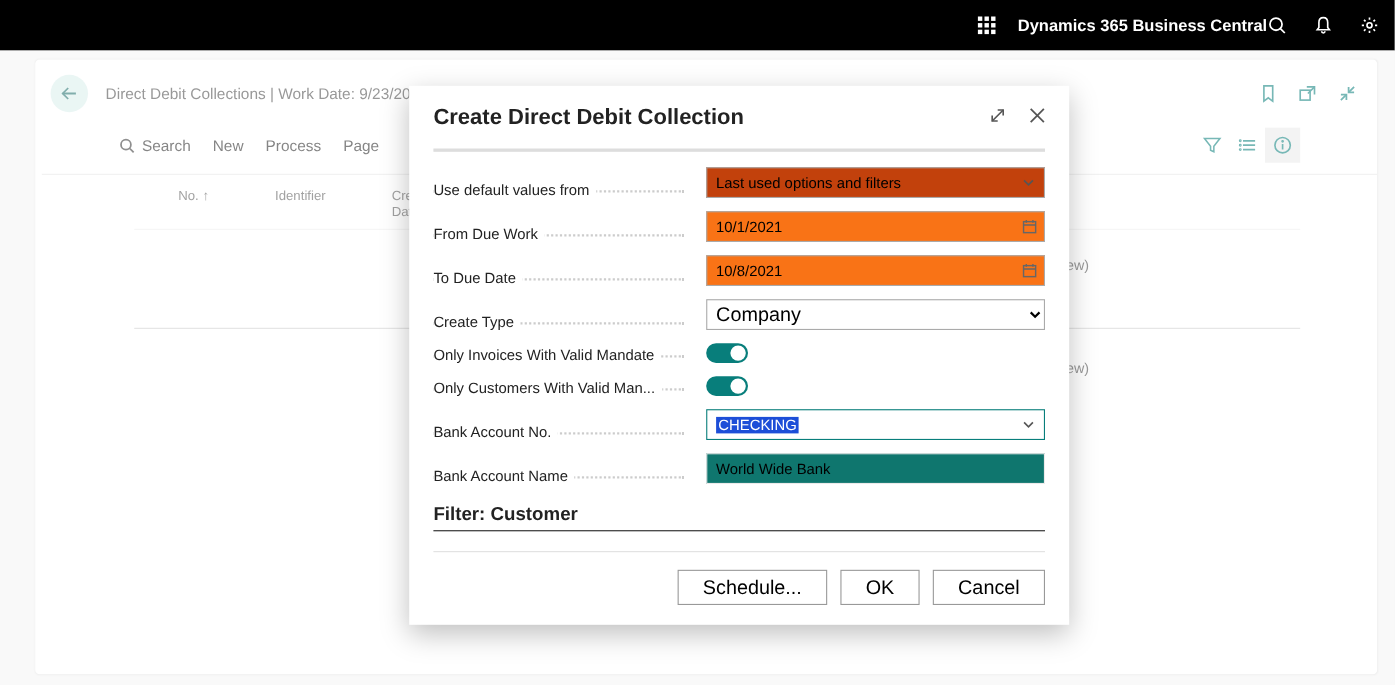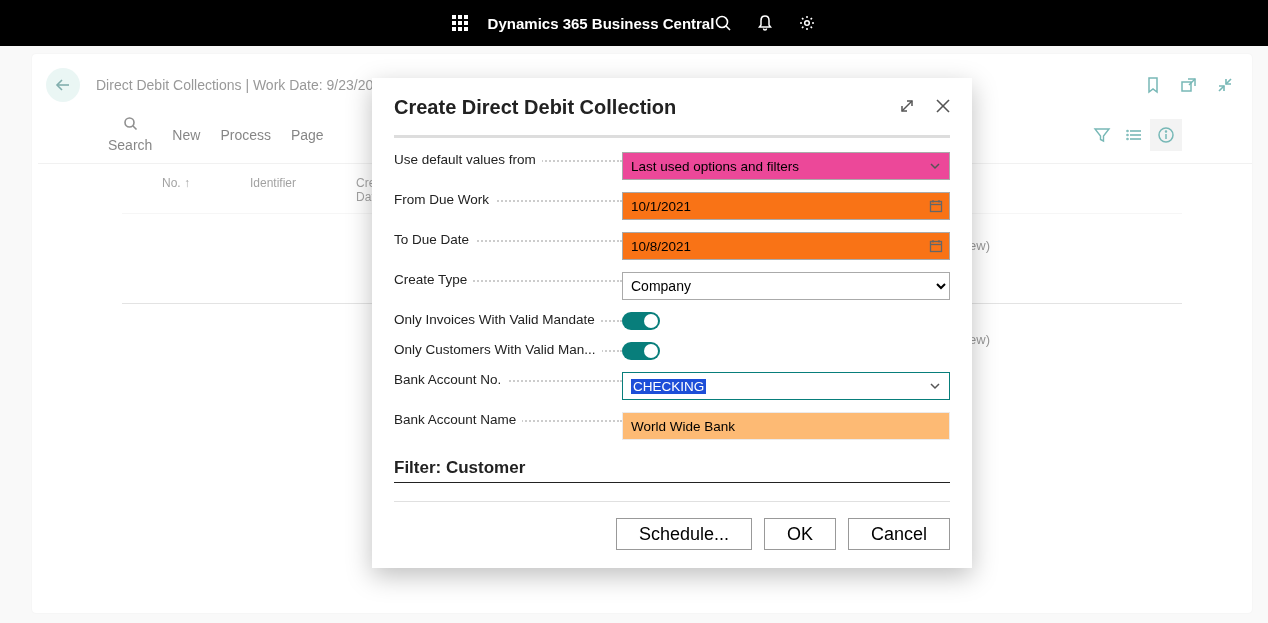"Dynamics 365 Business Central" .topbar { justify-content: center -> flex-end }
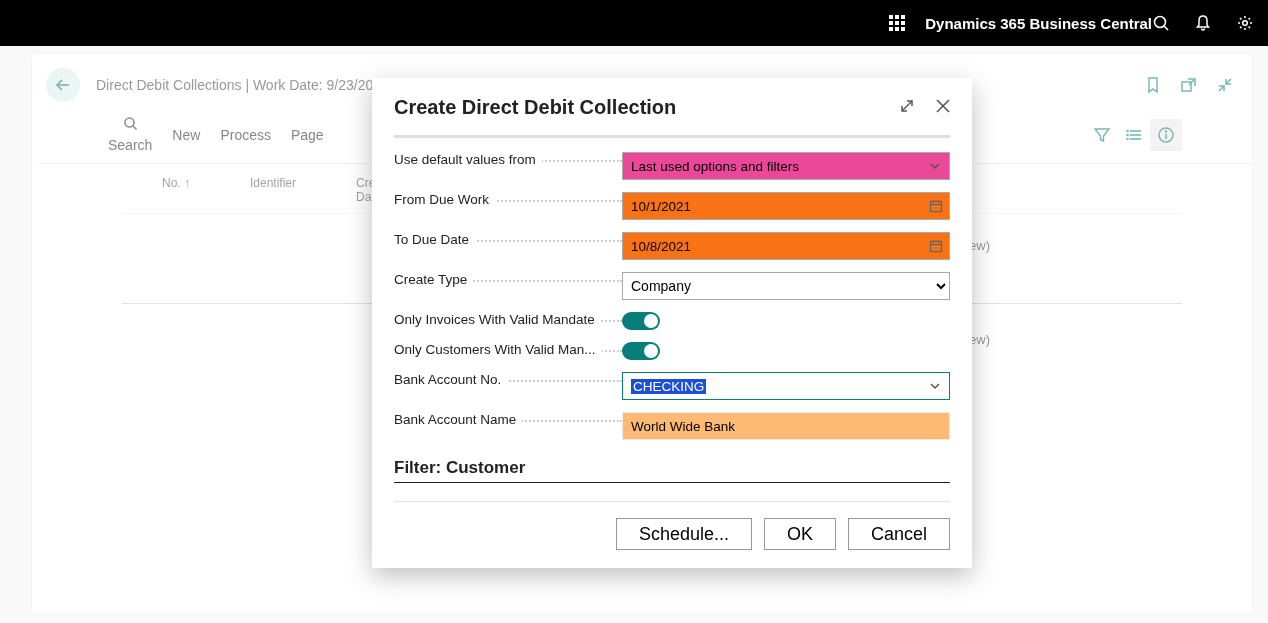"Search" .search-item { flex-direction: column -> none }
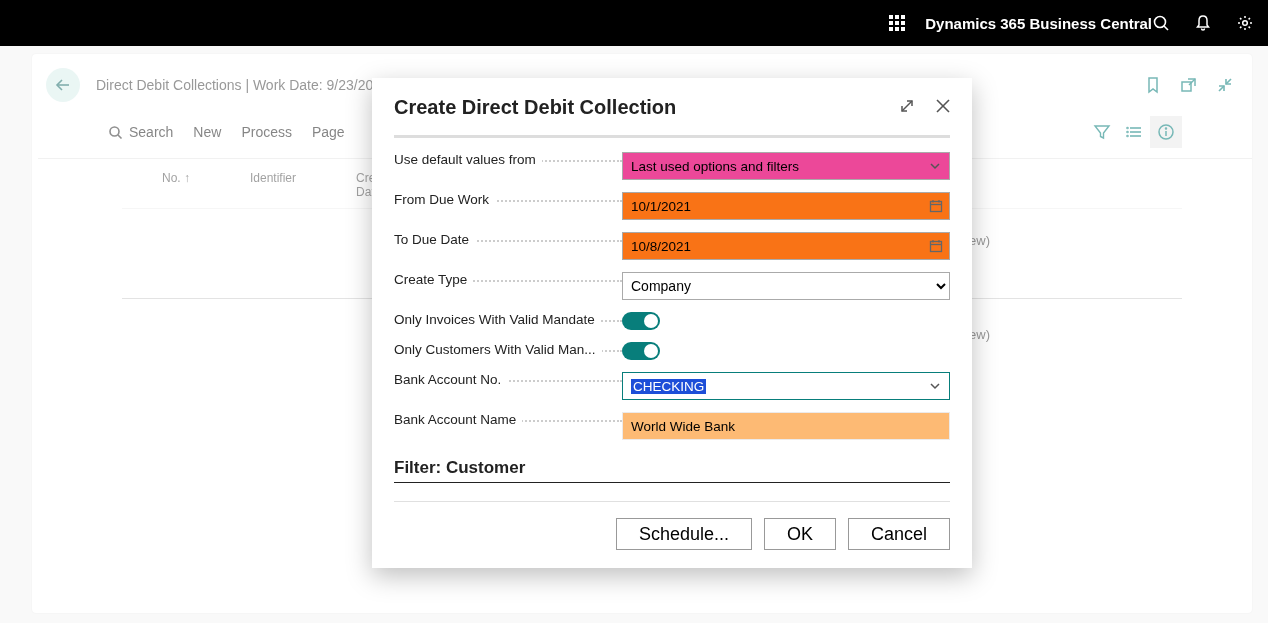"Use default values from" .frow { align-items: flex-start -> flex-end; gap: none -> 20px }
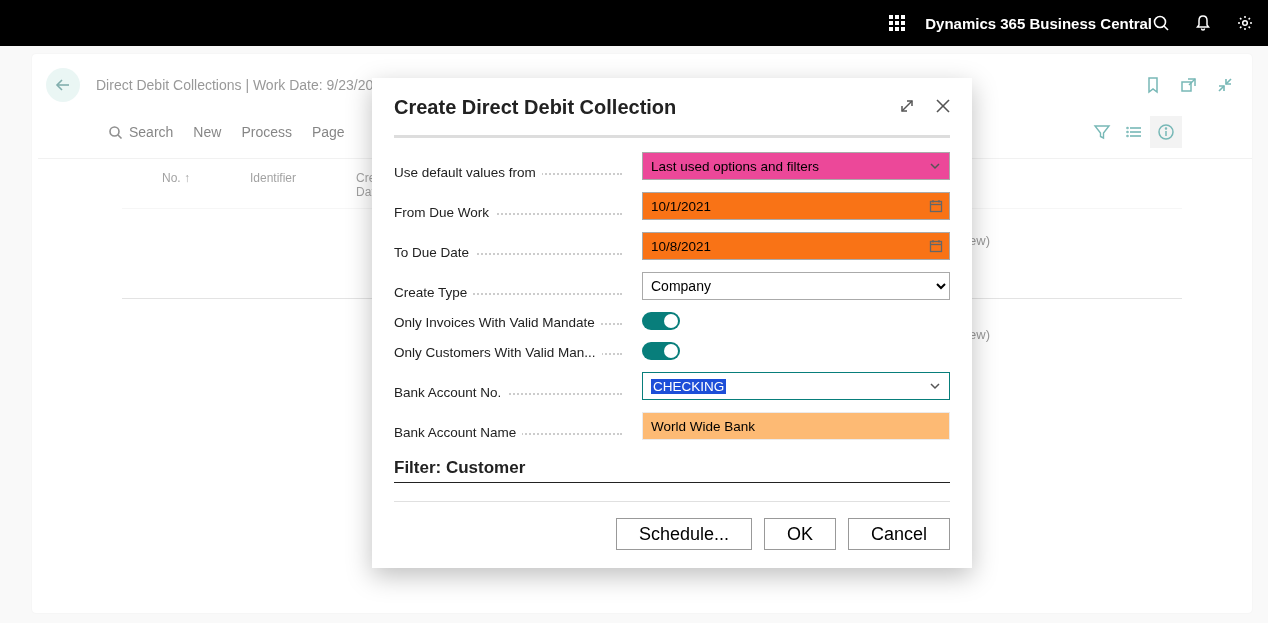"Last used options and filters" .txtbox, .selbox { background: #ec4899 -> #c2410c }
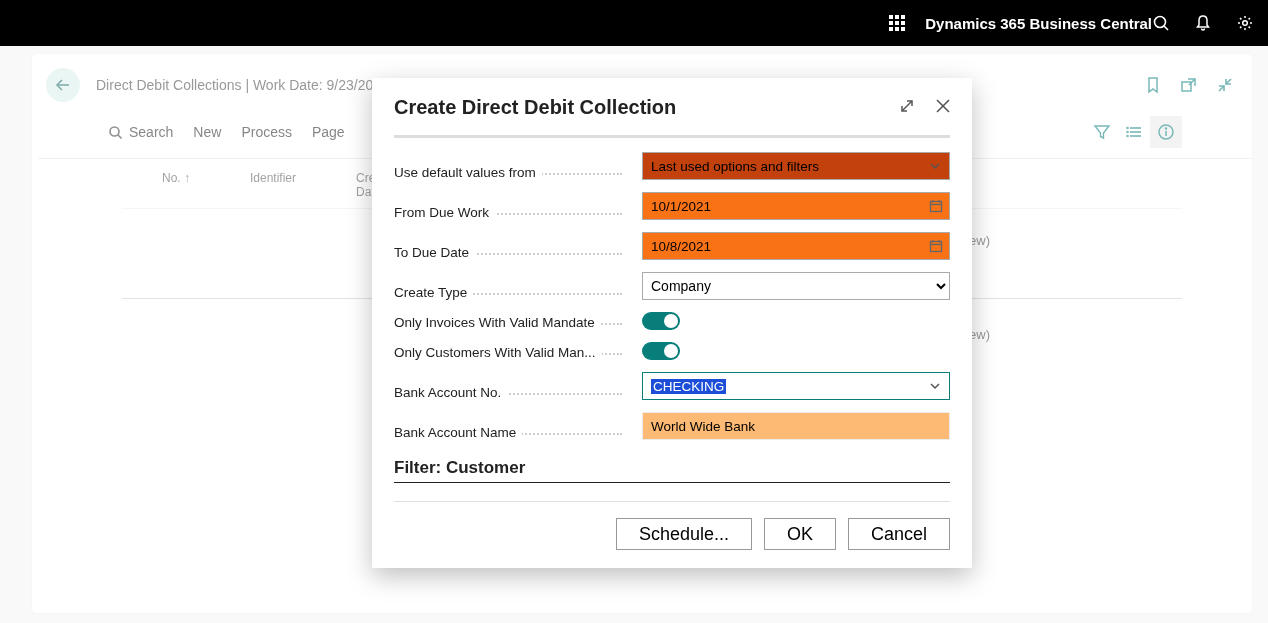"Company" .selnative { font-size: 14px -> 18px }
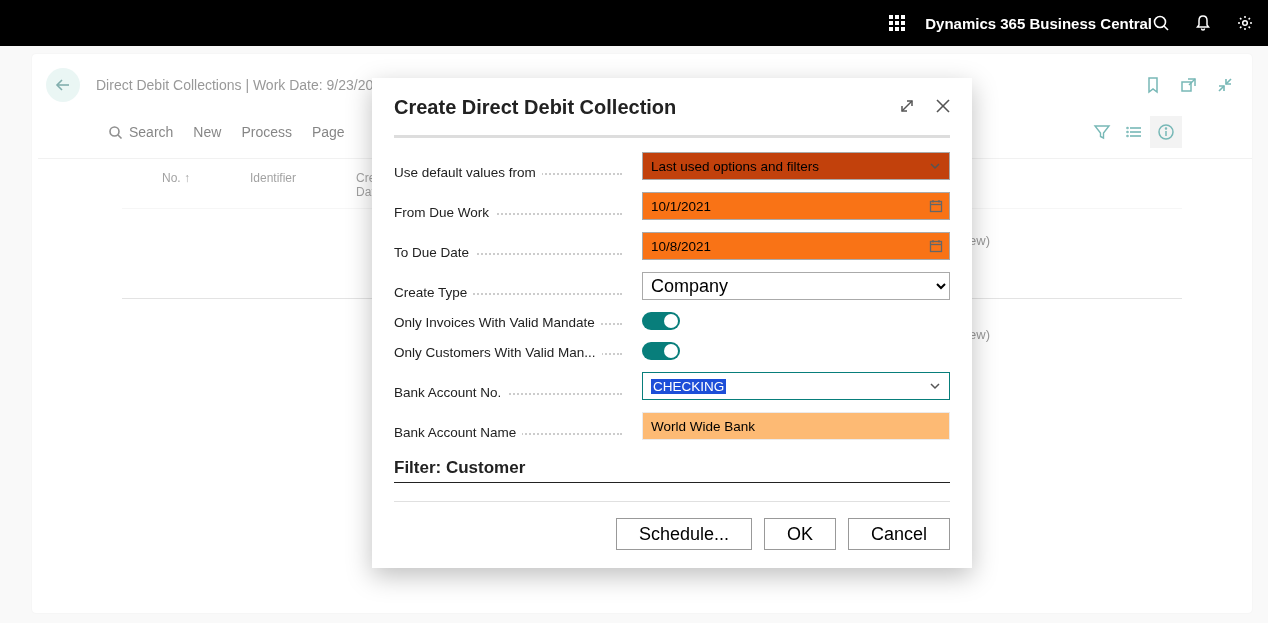"World Wide Bank" .readonly { background: #fdba74 -> #0f766e }
